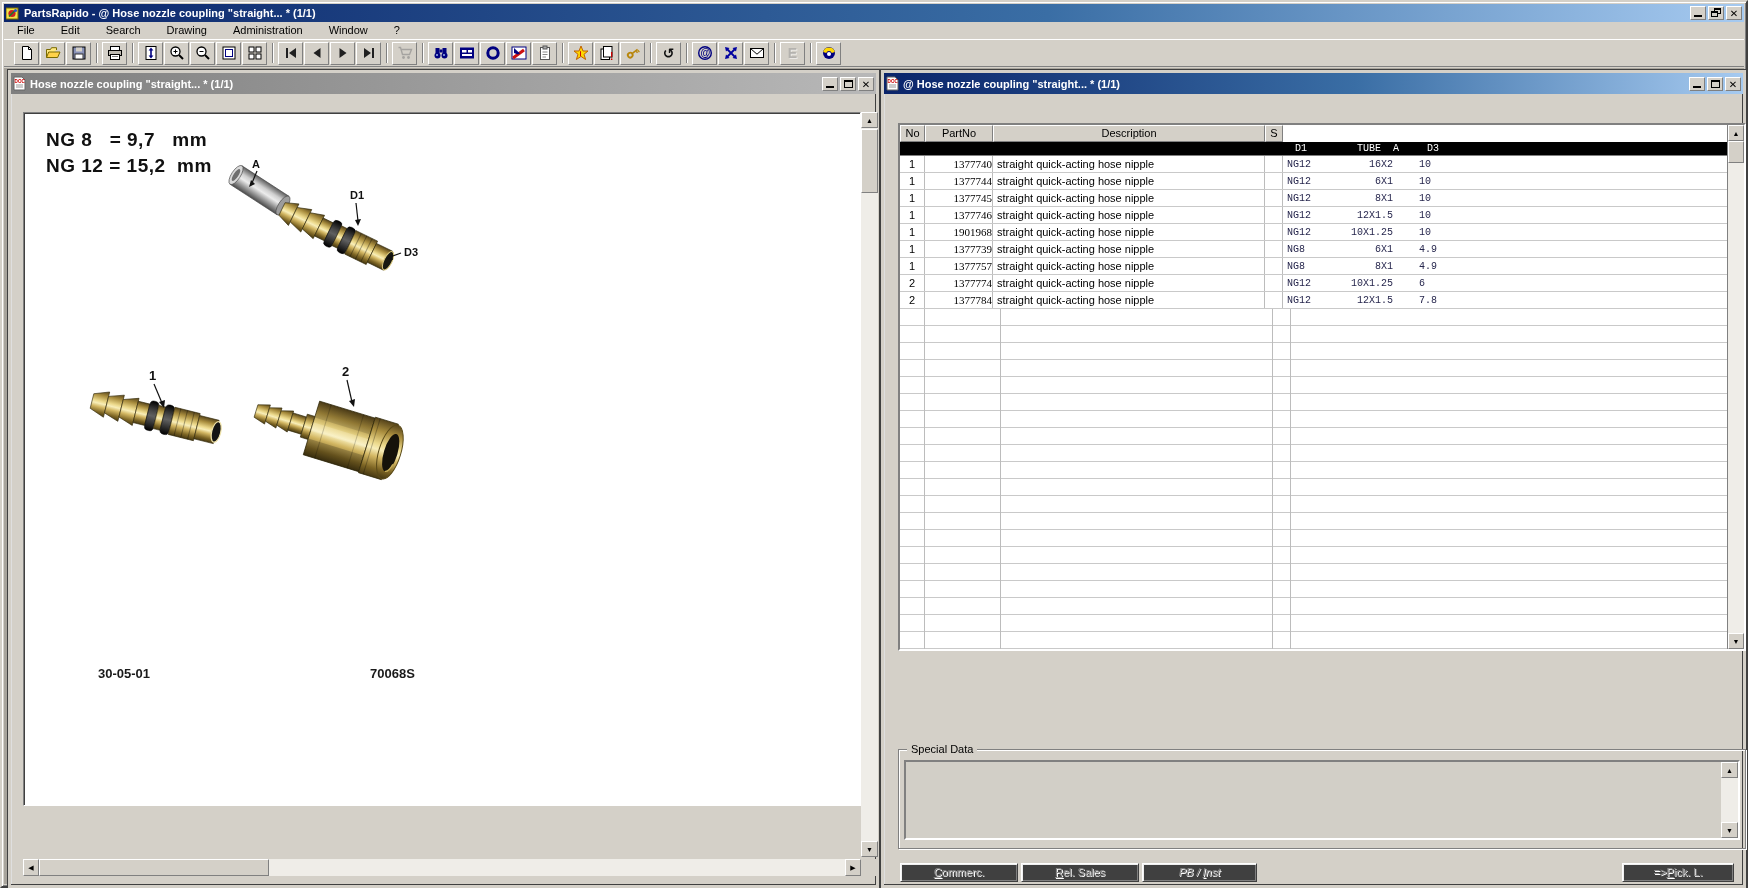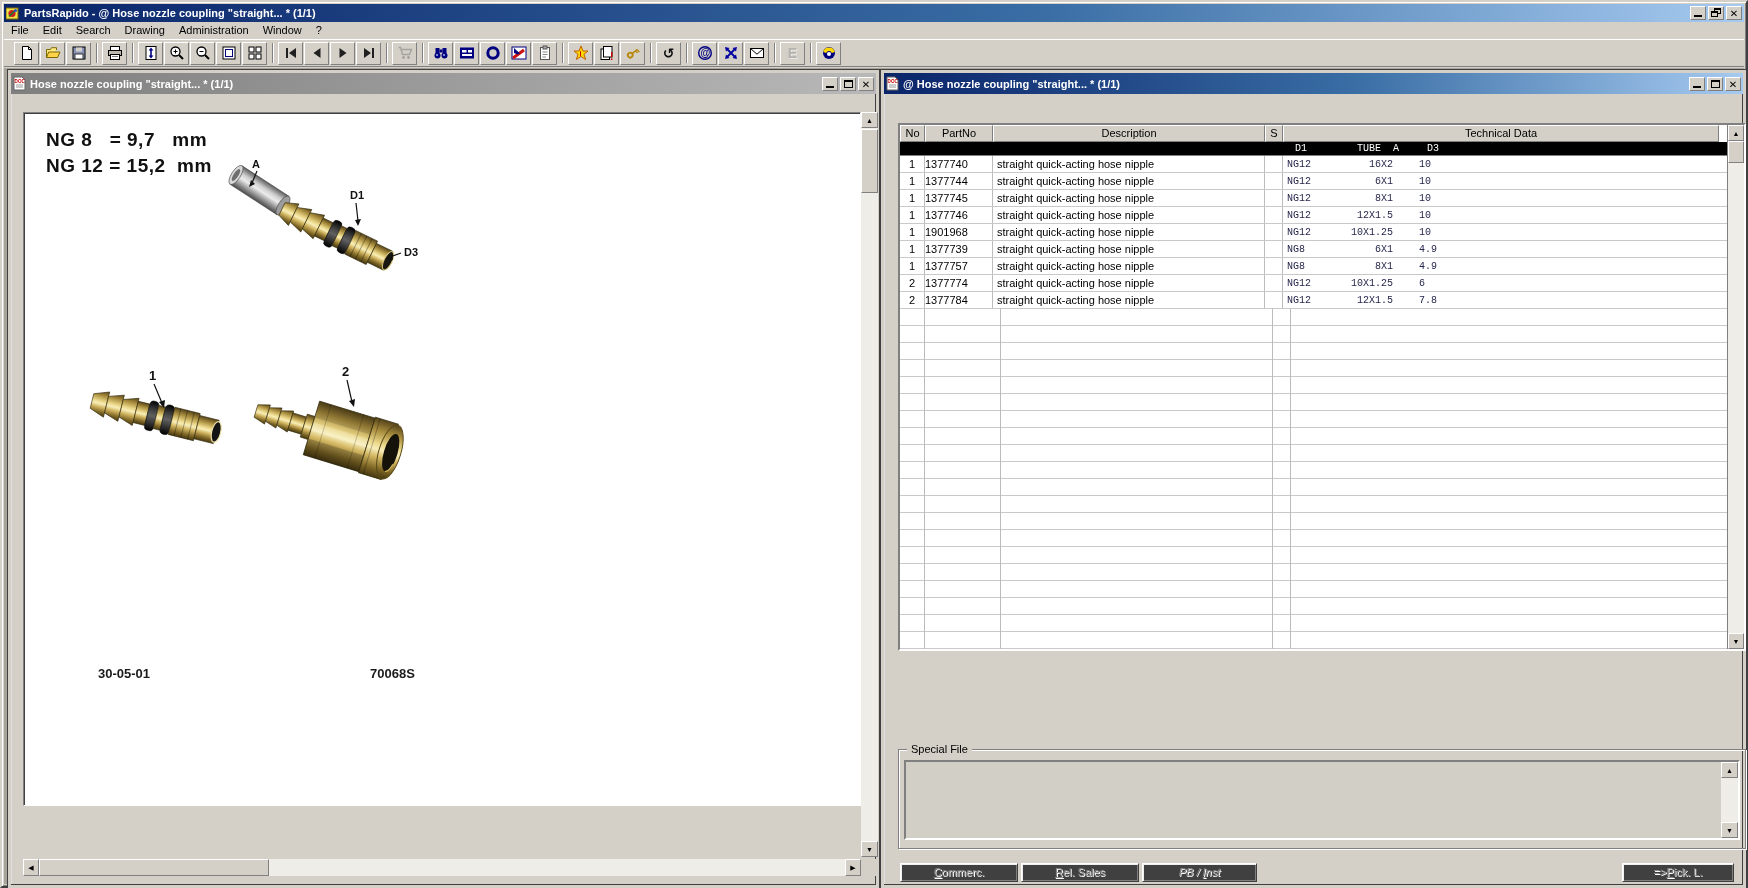"File" .menu-item { padding: 2px 7px -> 2px 13px }
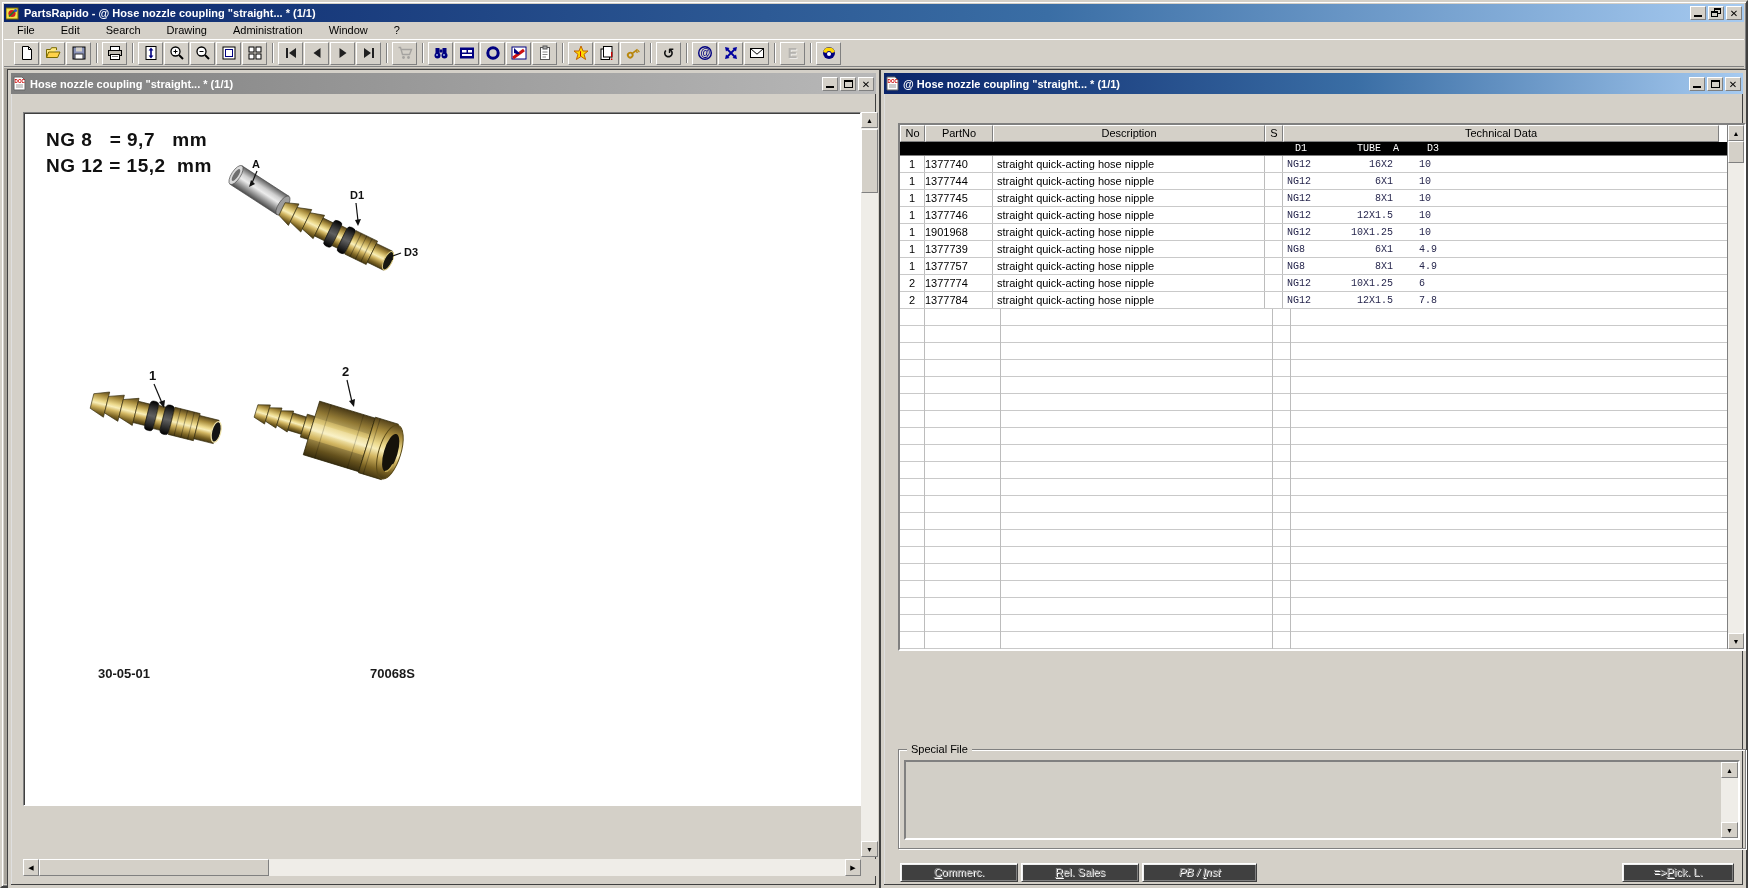"Technical Data" div.th { html: <div>Technical Data</div> -> none }
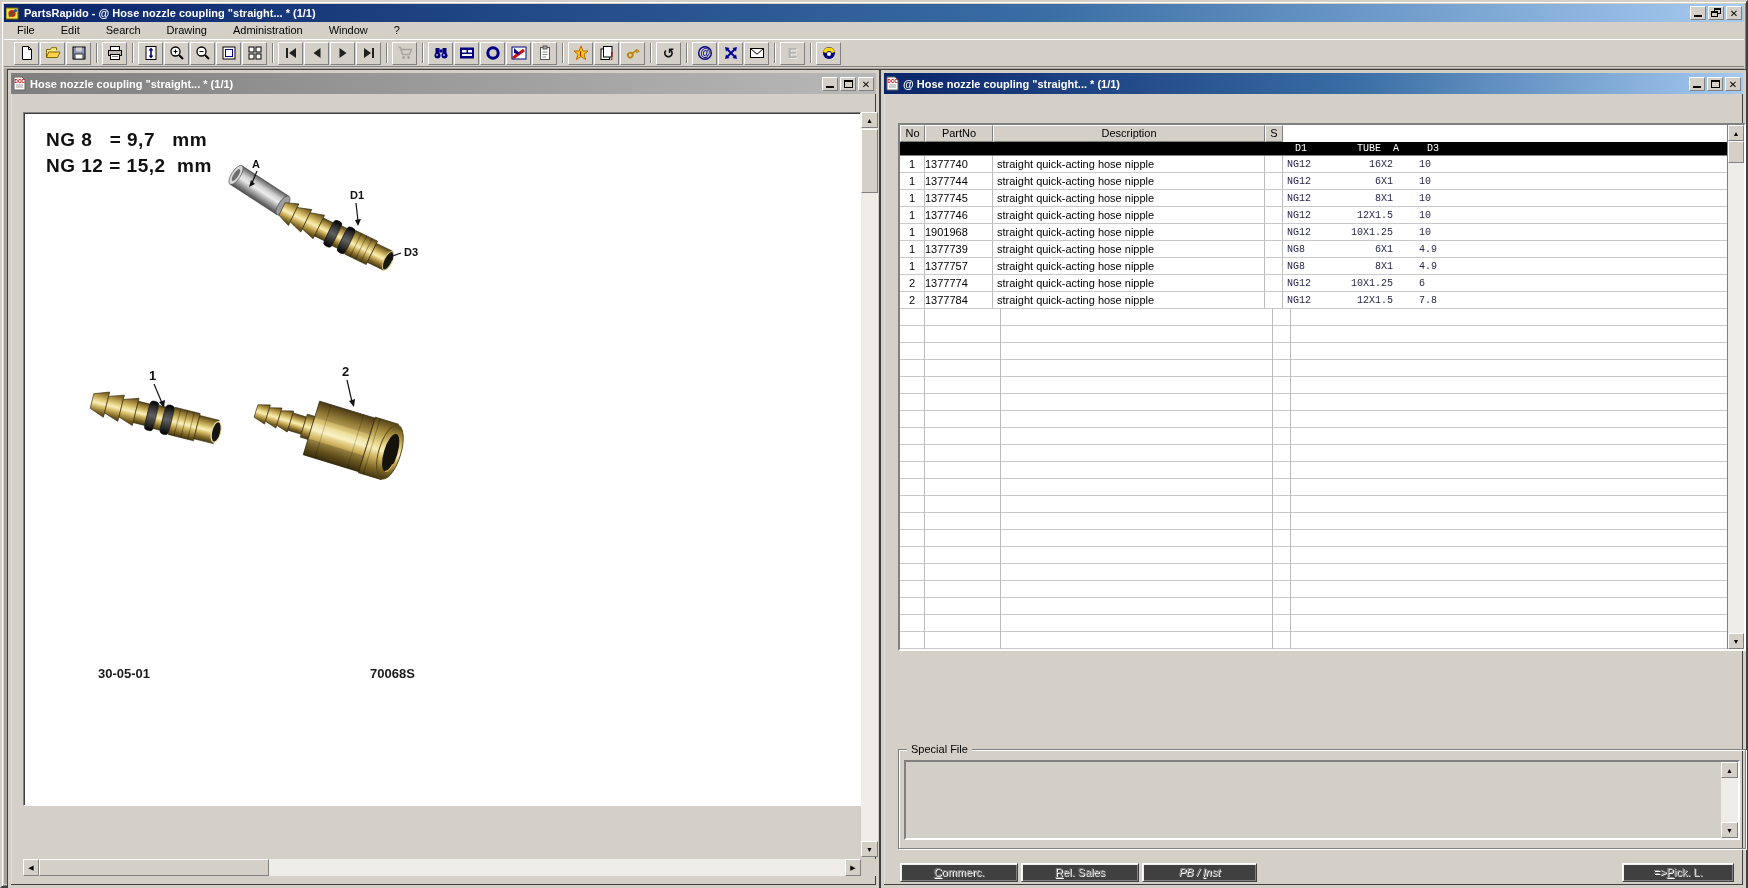"1377740" .c.part { font-family: none -> Liberation Serif, serif; text-align: left -> right }
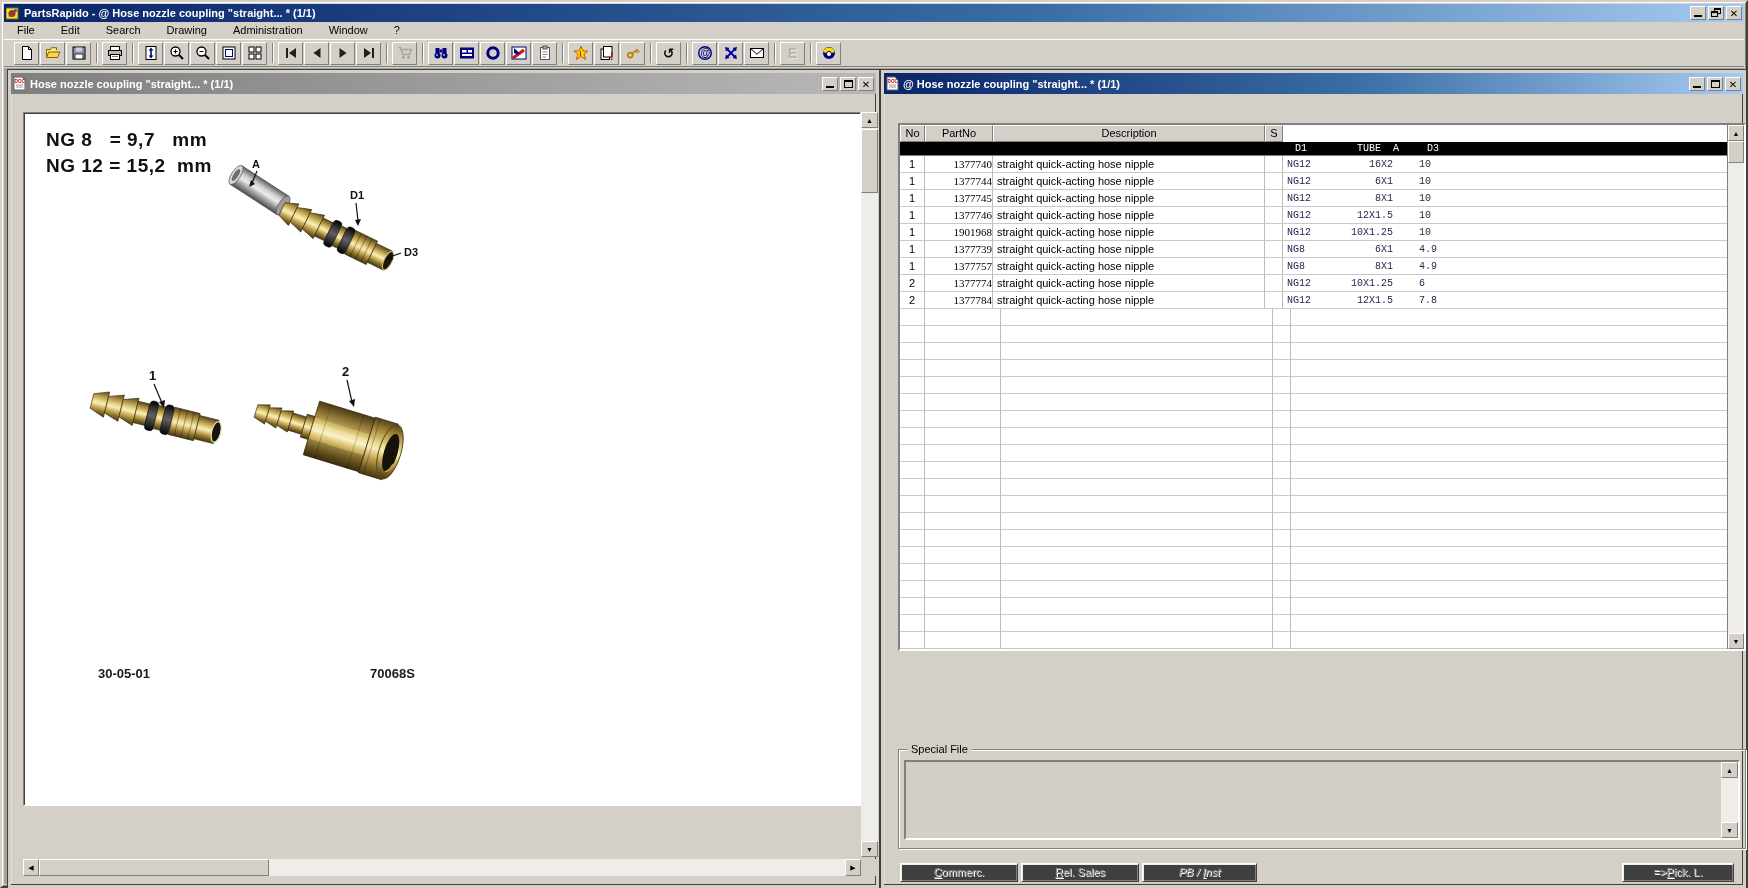"Special File" span.grouplabel { text: File -> Data }
